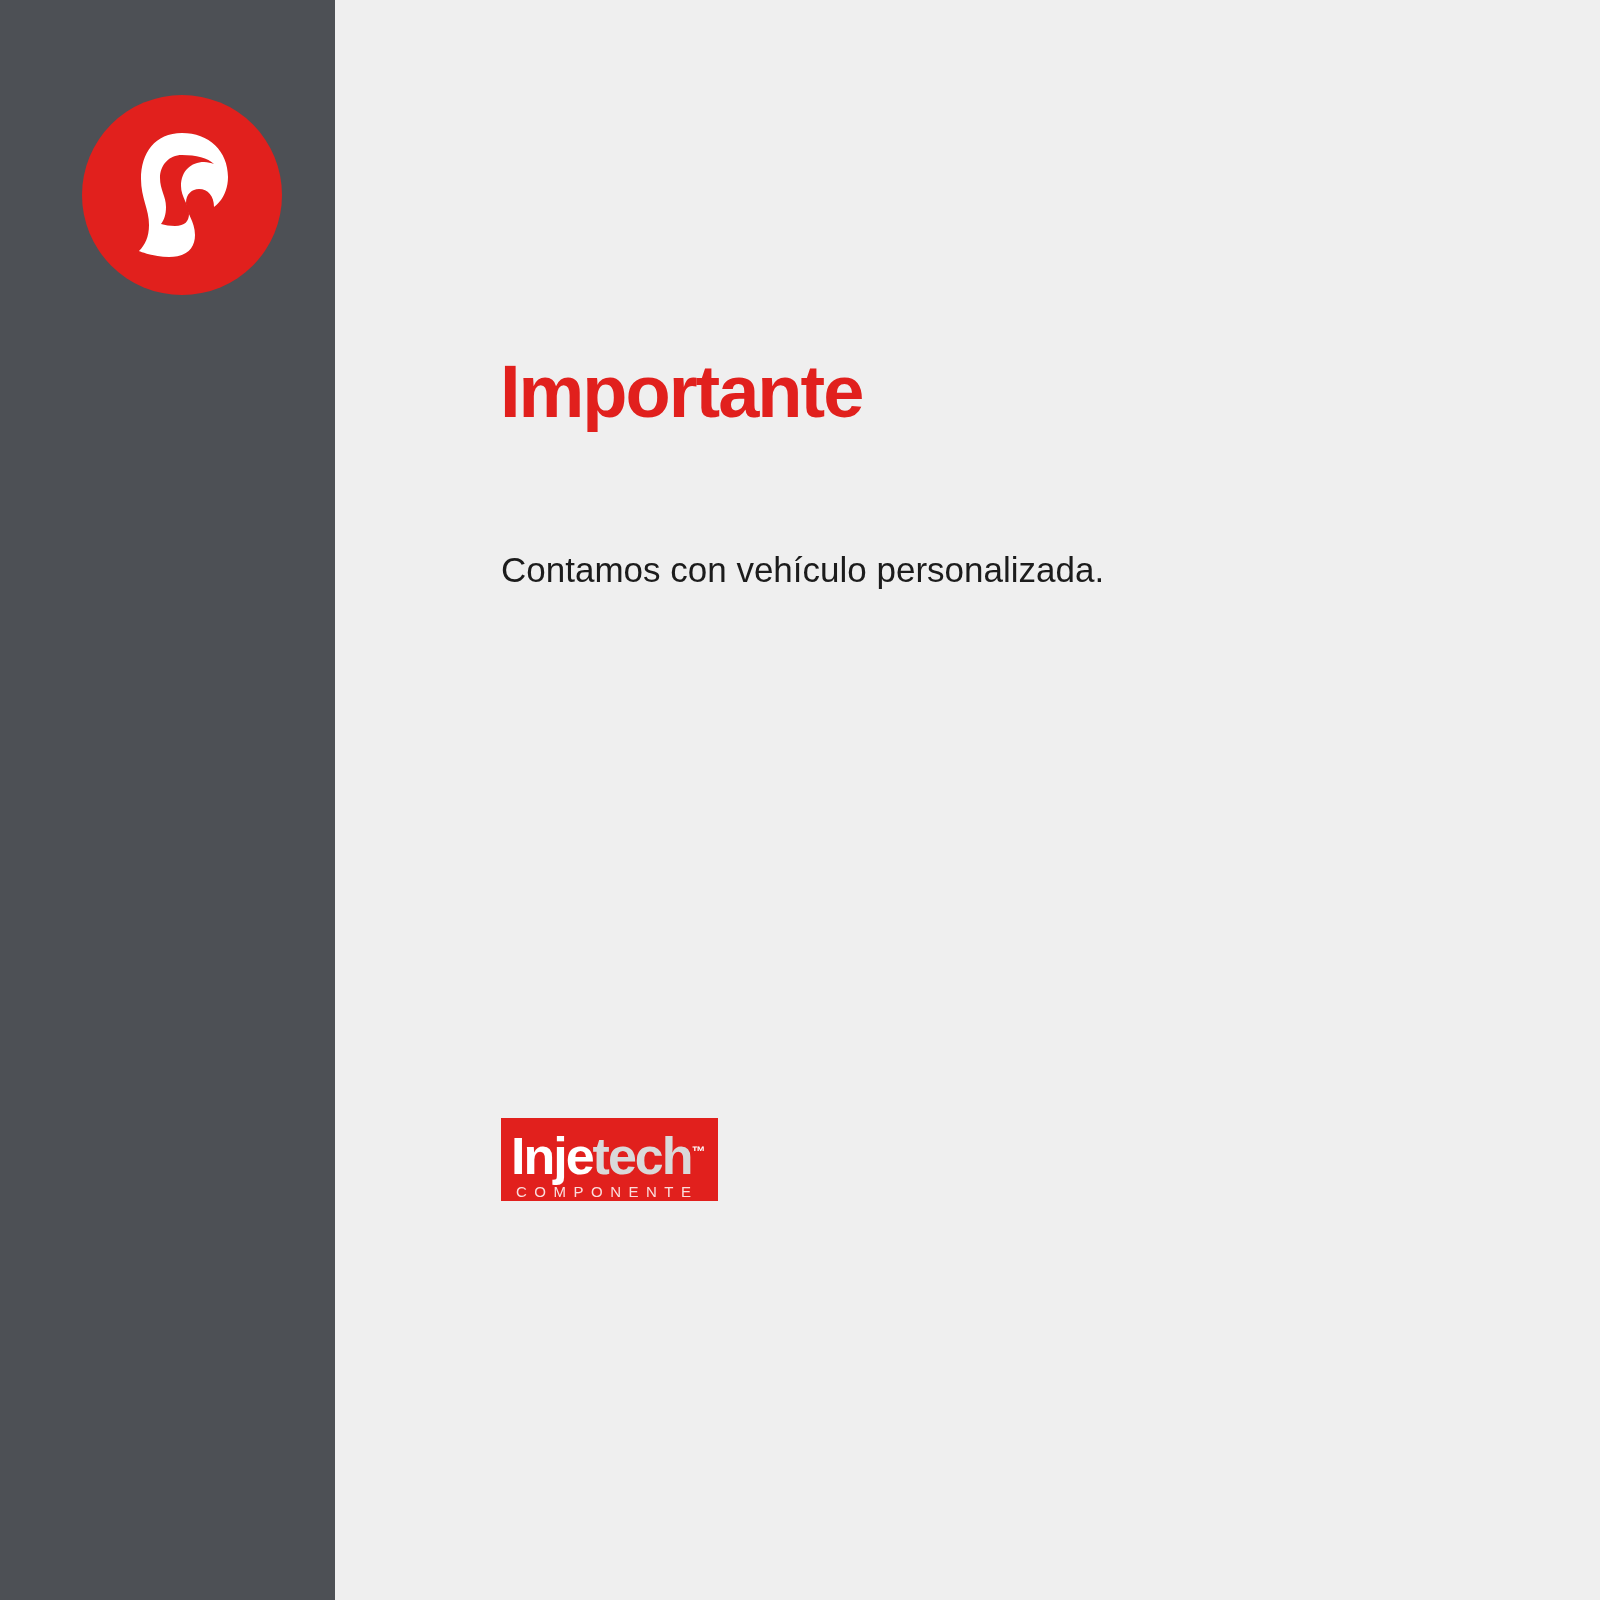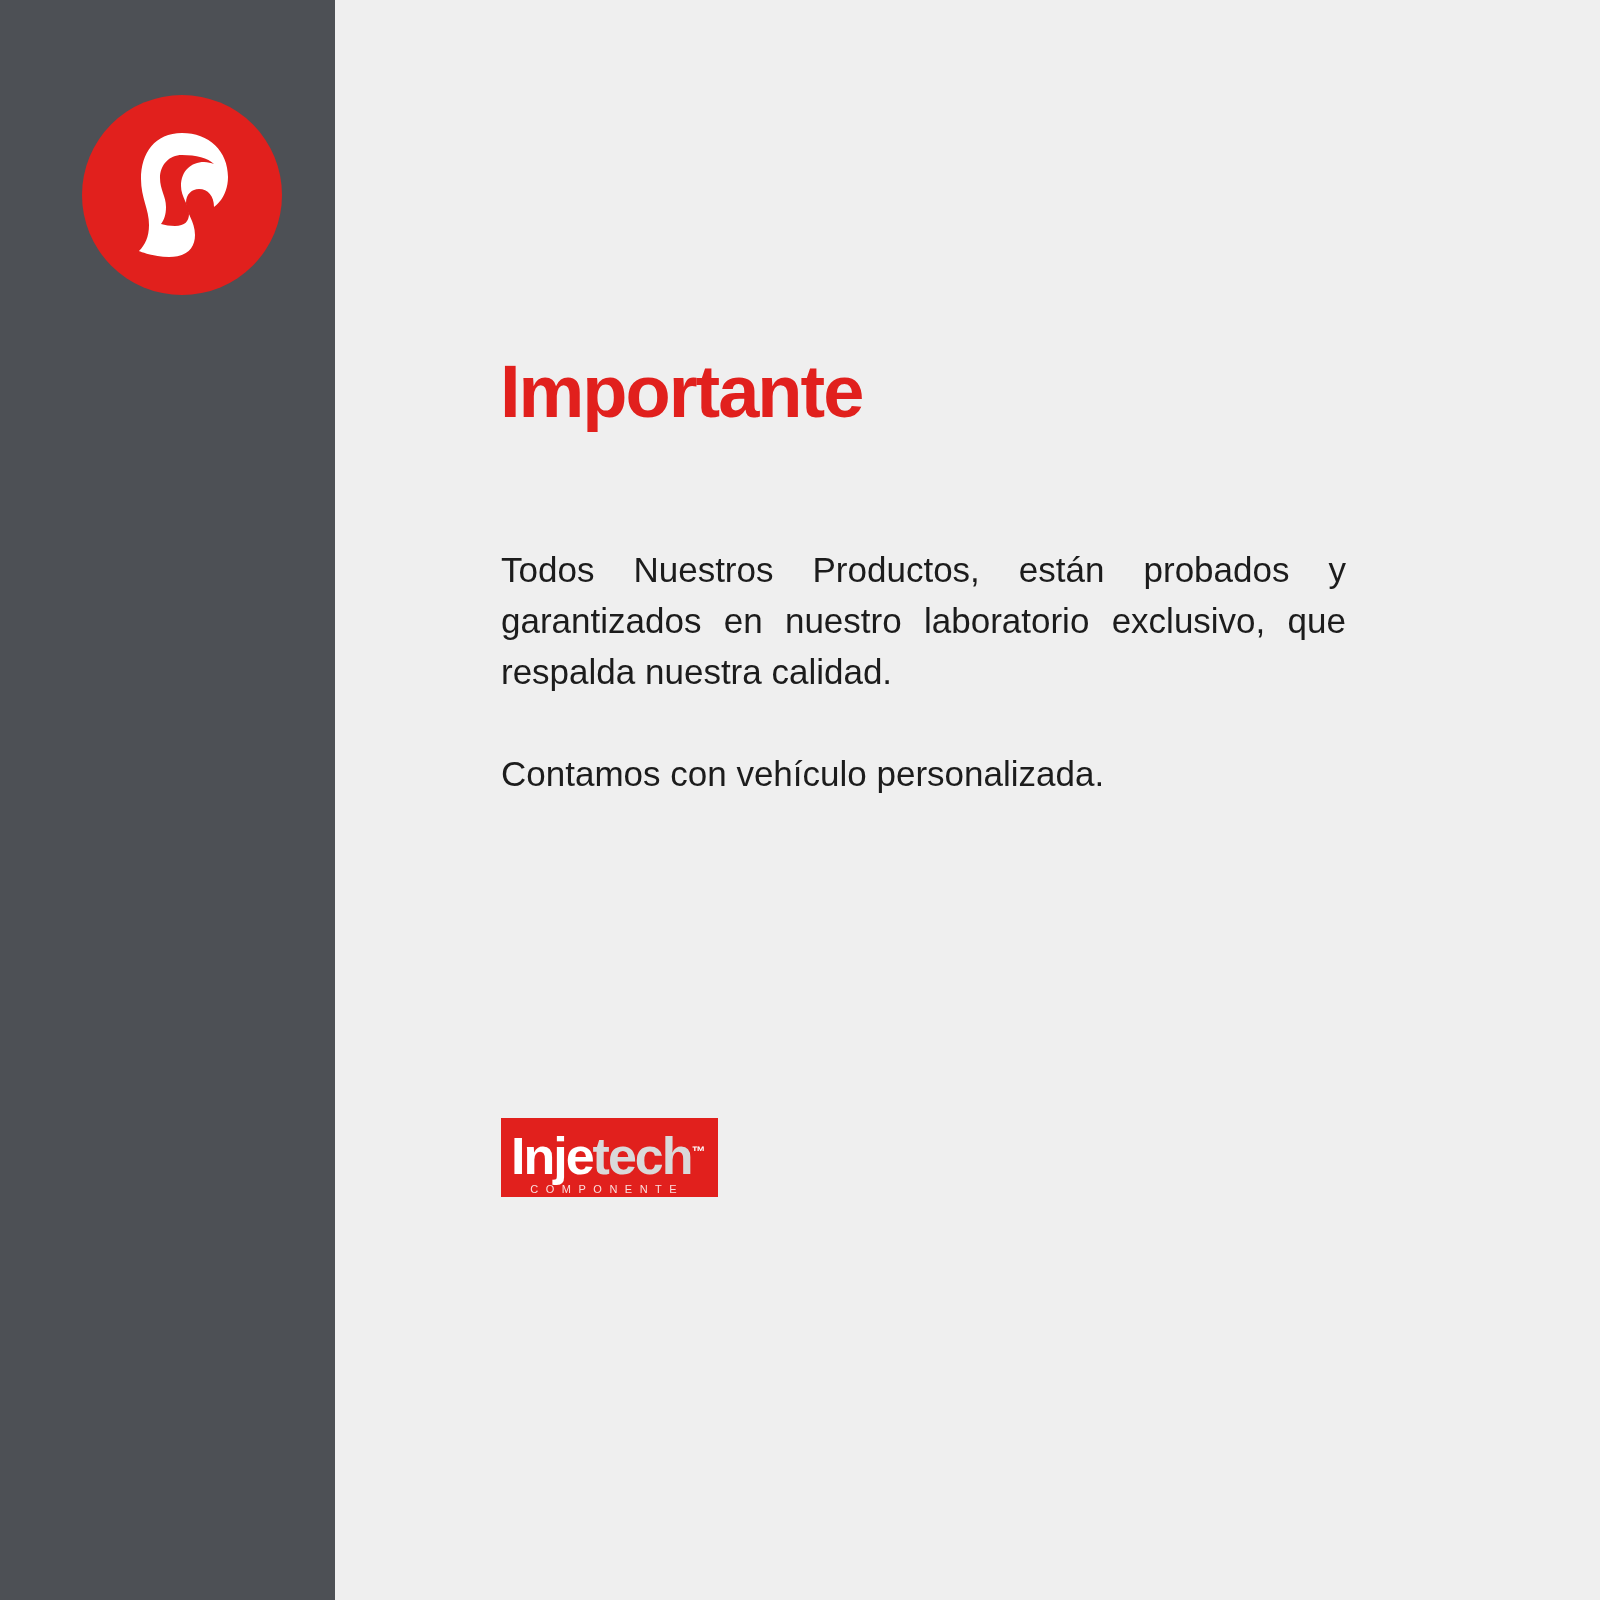"Todos Nuestros Productos, están probados" p.para { html: <p> <span>Todos Nuestros Productos, están probados y garantizados en nuestro laboratorio exclusivo, que respalda nuestra calidad.</span> </p> -> none }
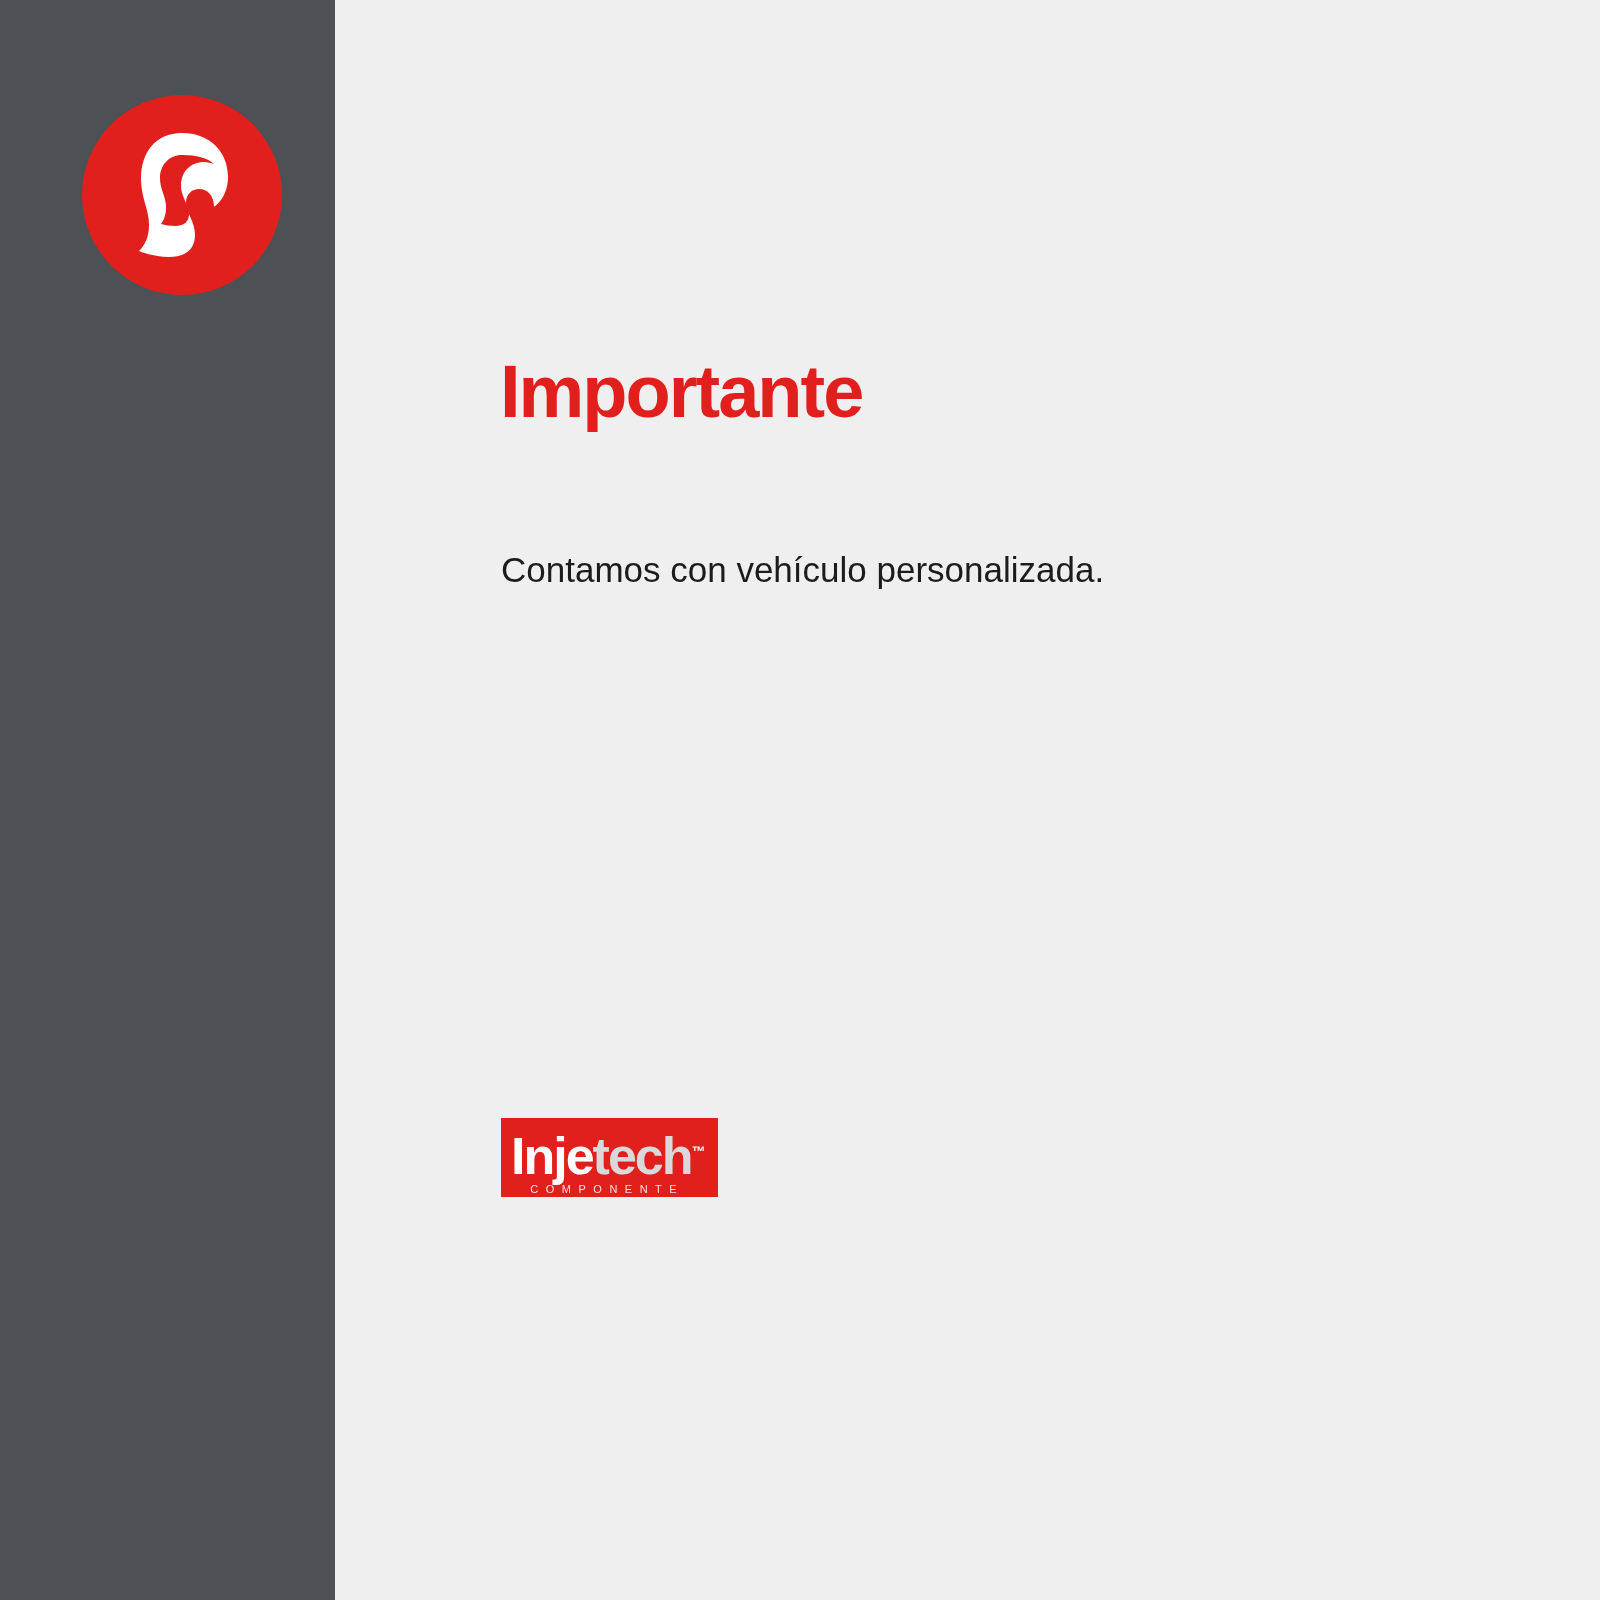"COMPONENTE" .logo-sub { font-size: 11px -> 15px }
